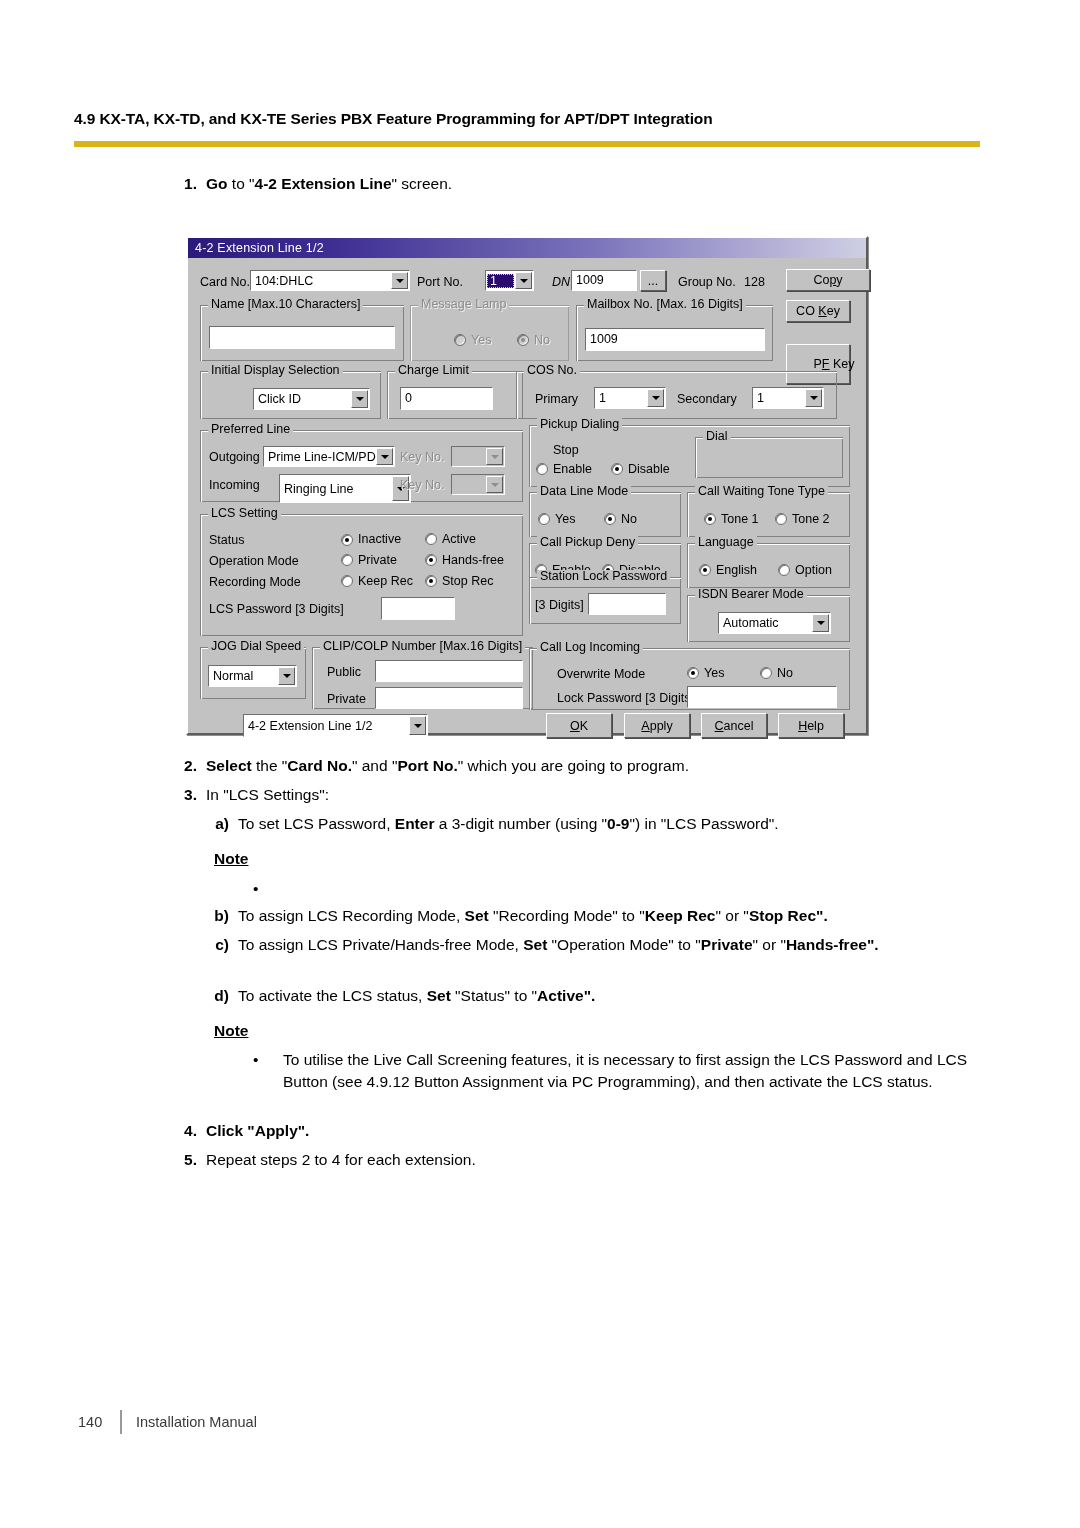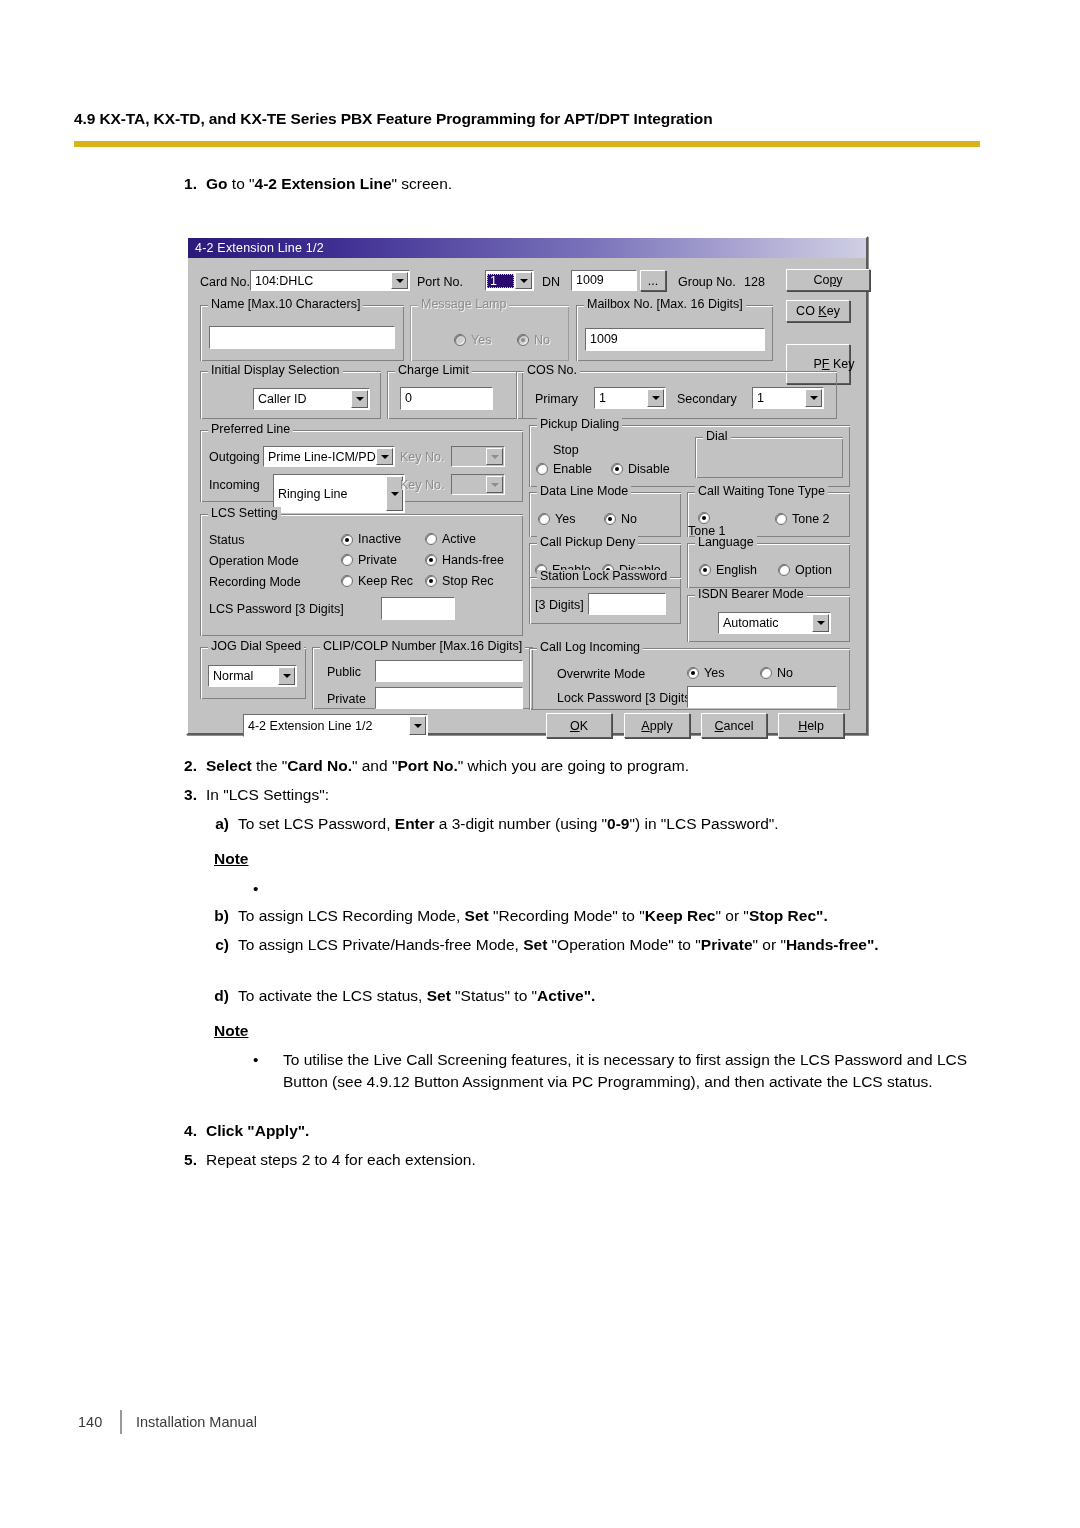"DN" div.lbl { font-style: none -> italic; left: 354px -> 364px }
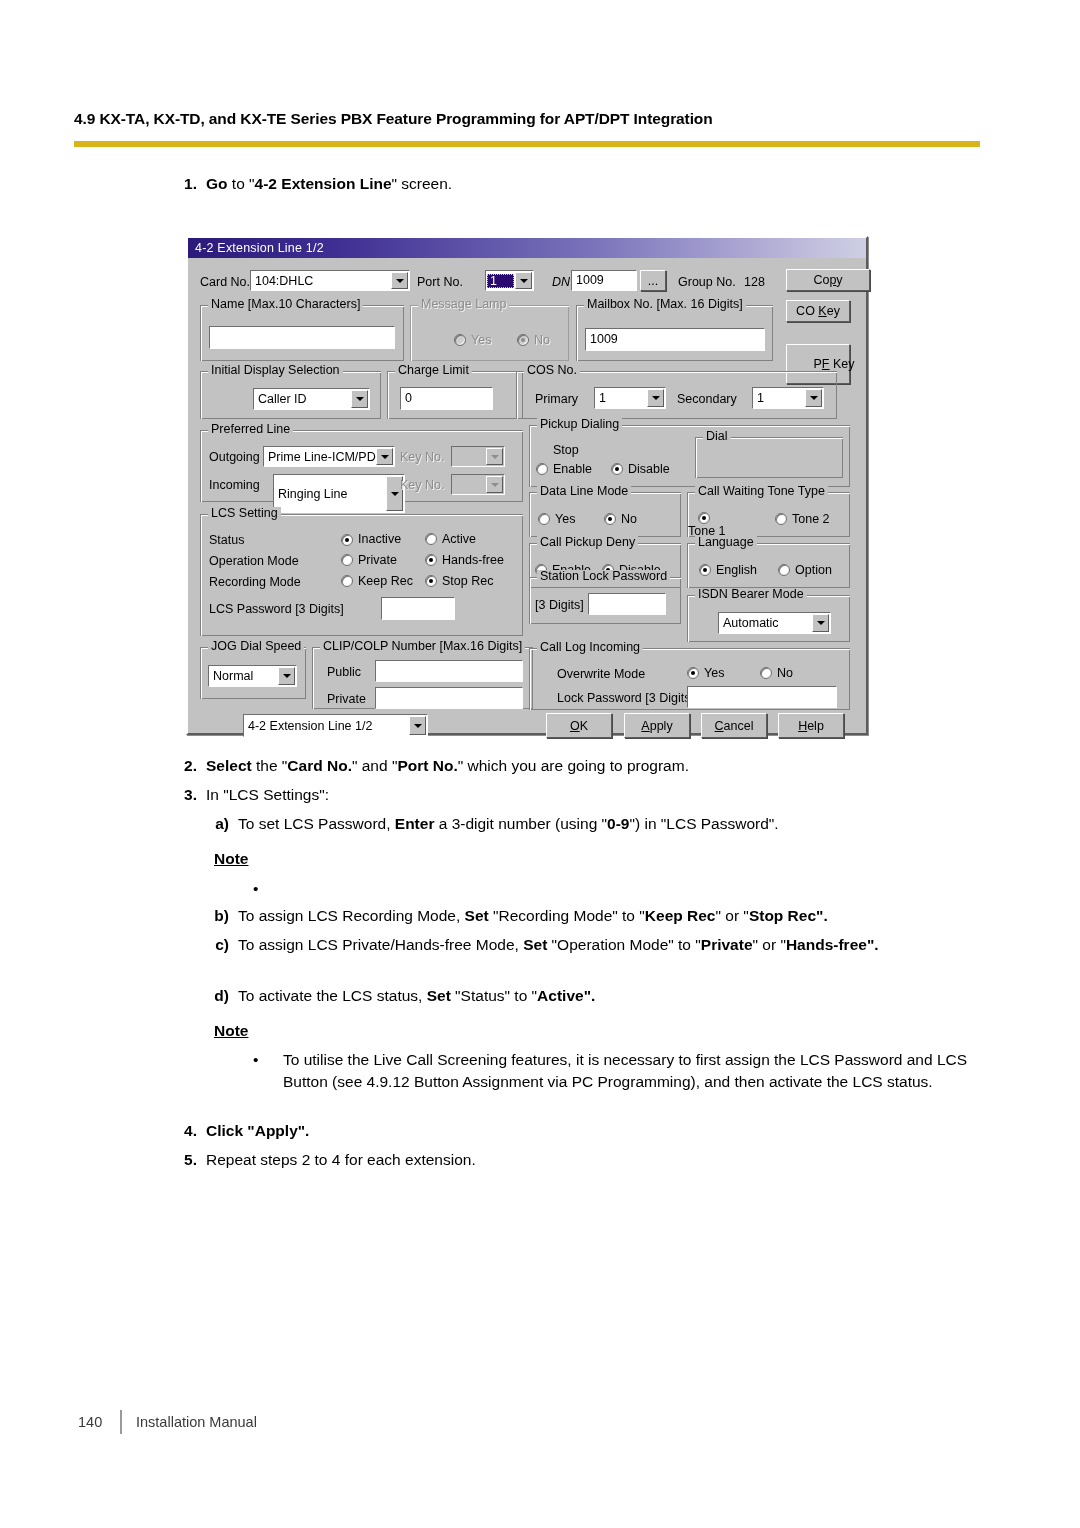"Caller ID" span.cval { text: Caller -> Click }
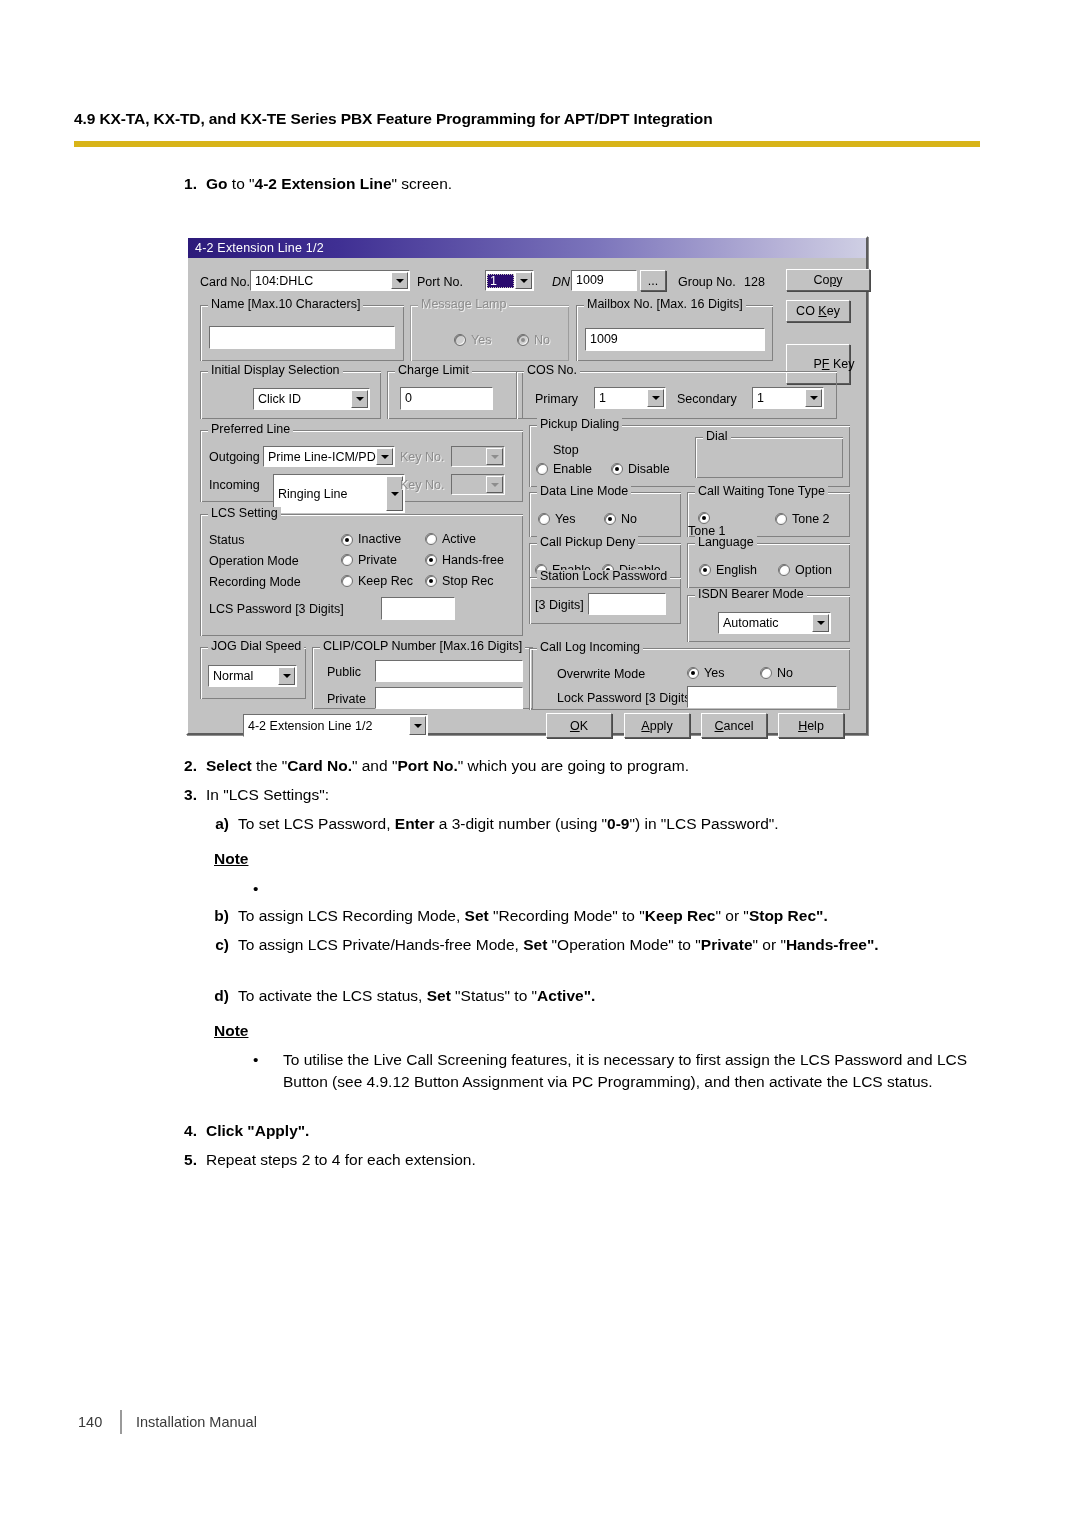"Ringing Line" div.combo { height: 39px -> 29px; left: 72px -> 78px }
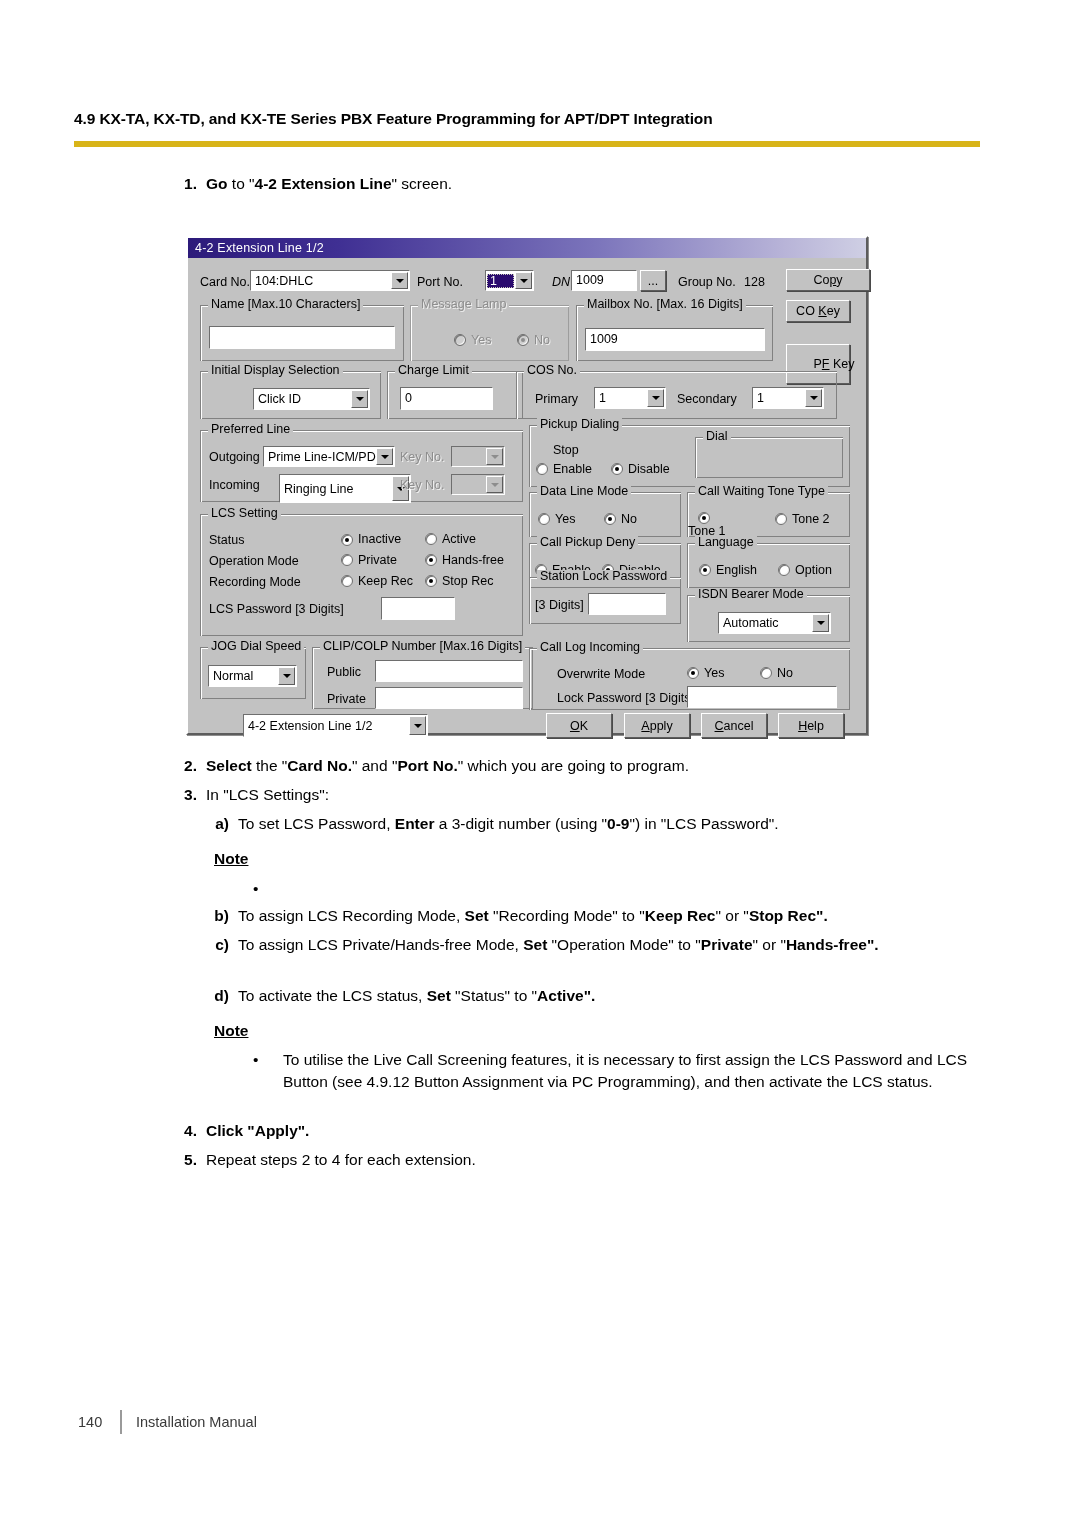"Tone 1" div.radio { flex-direction: column -> none; left: 0 -> 16px }
